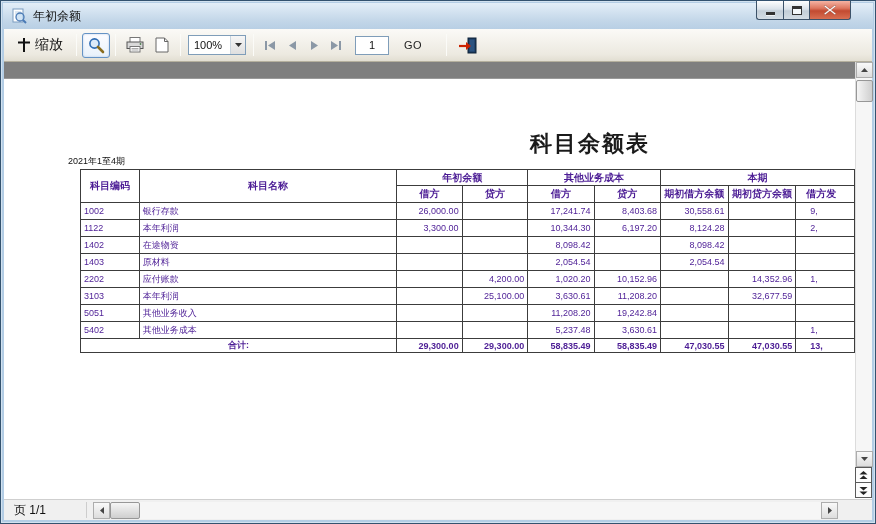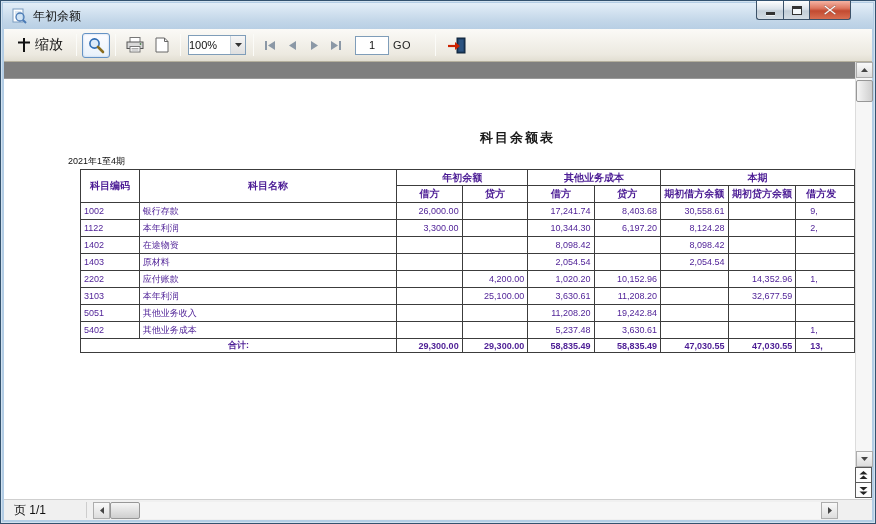"100%" .combo .val { padding-left: none -> 5px }
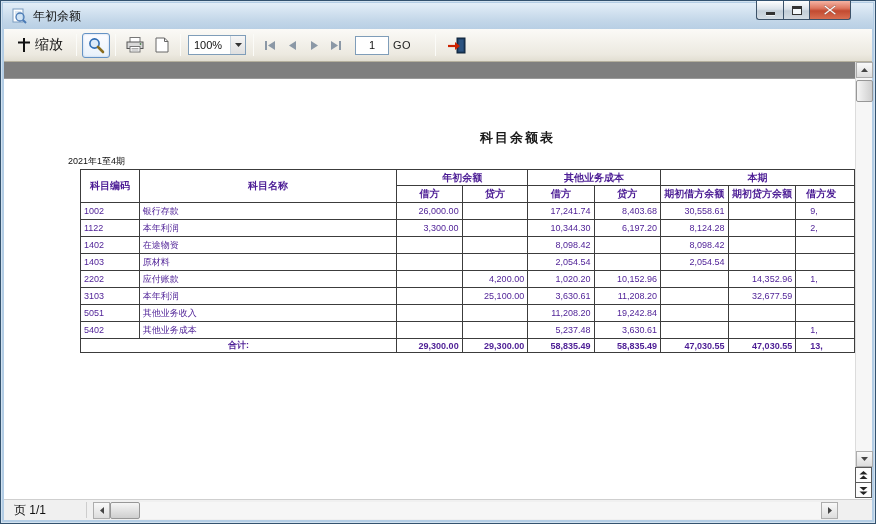"GO" .go-label { margin-left: 4px -> 15px }
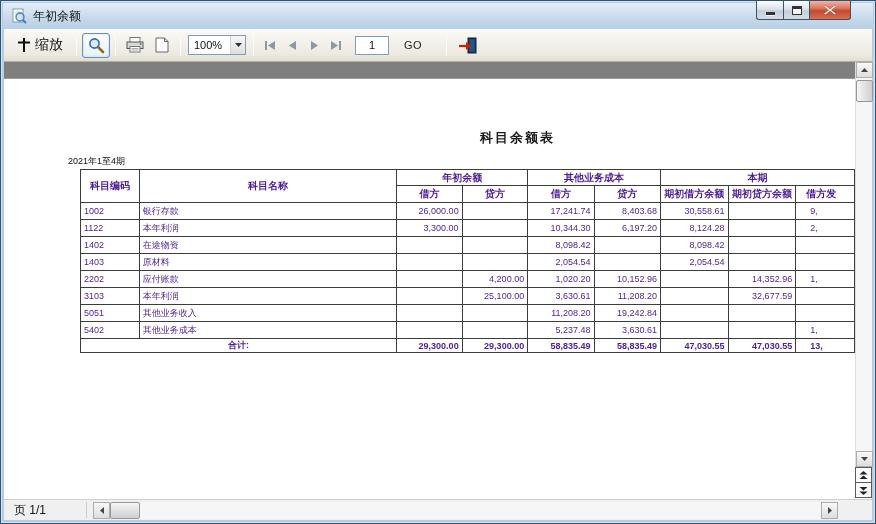"科目余额表" .report-title { font-size: 13px -> 22px; left: 474px -> 484px; text-align: none -> center }
